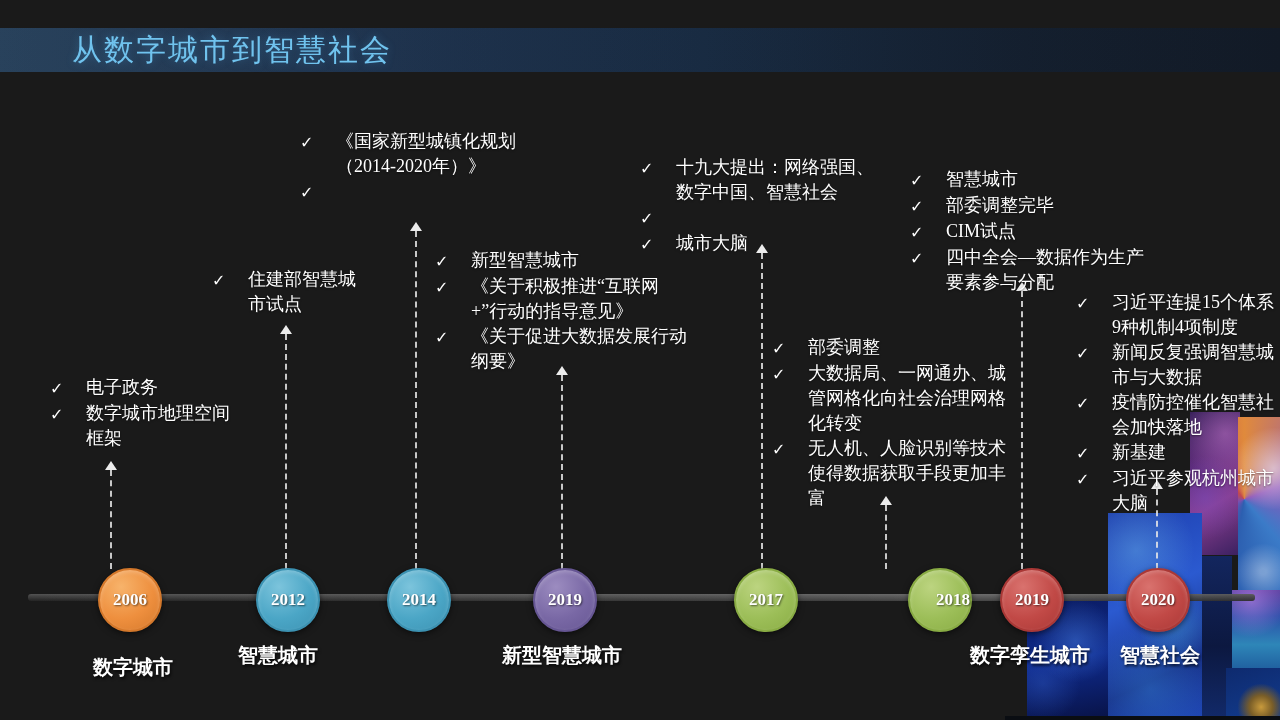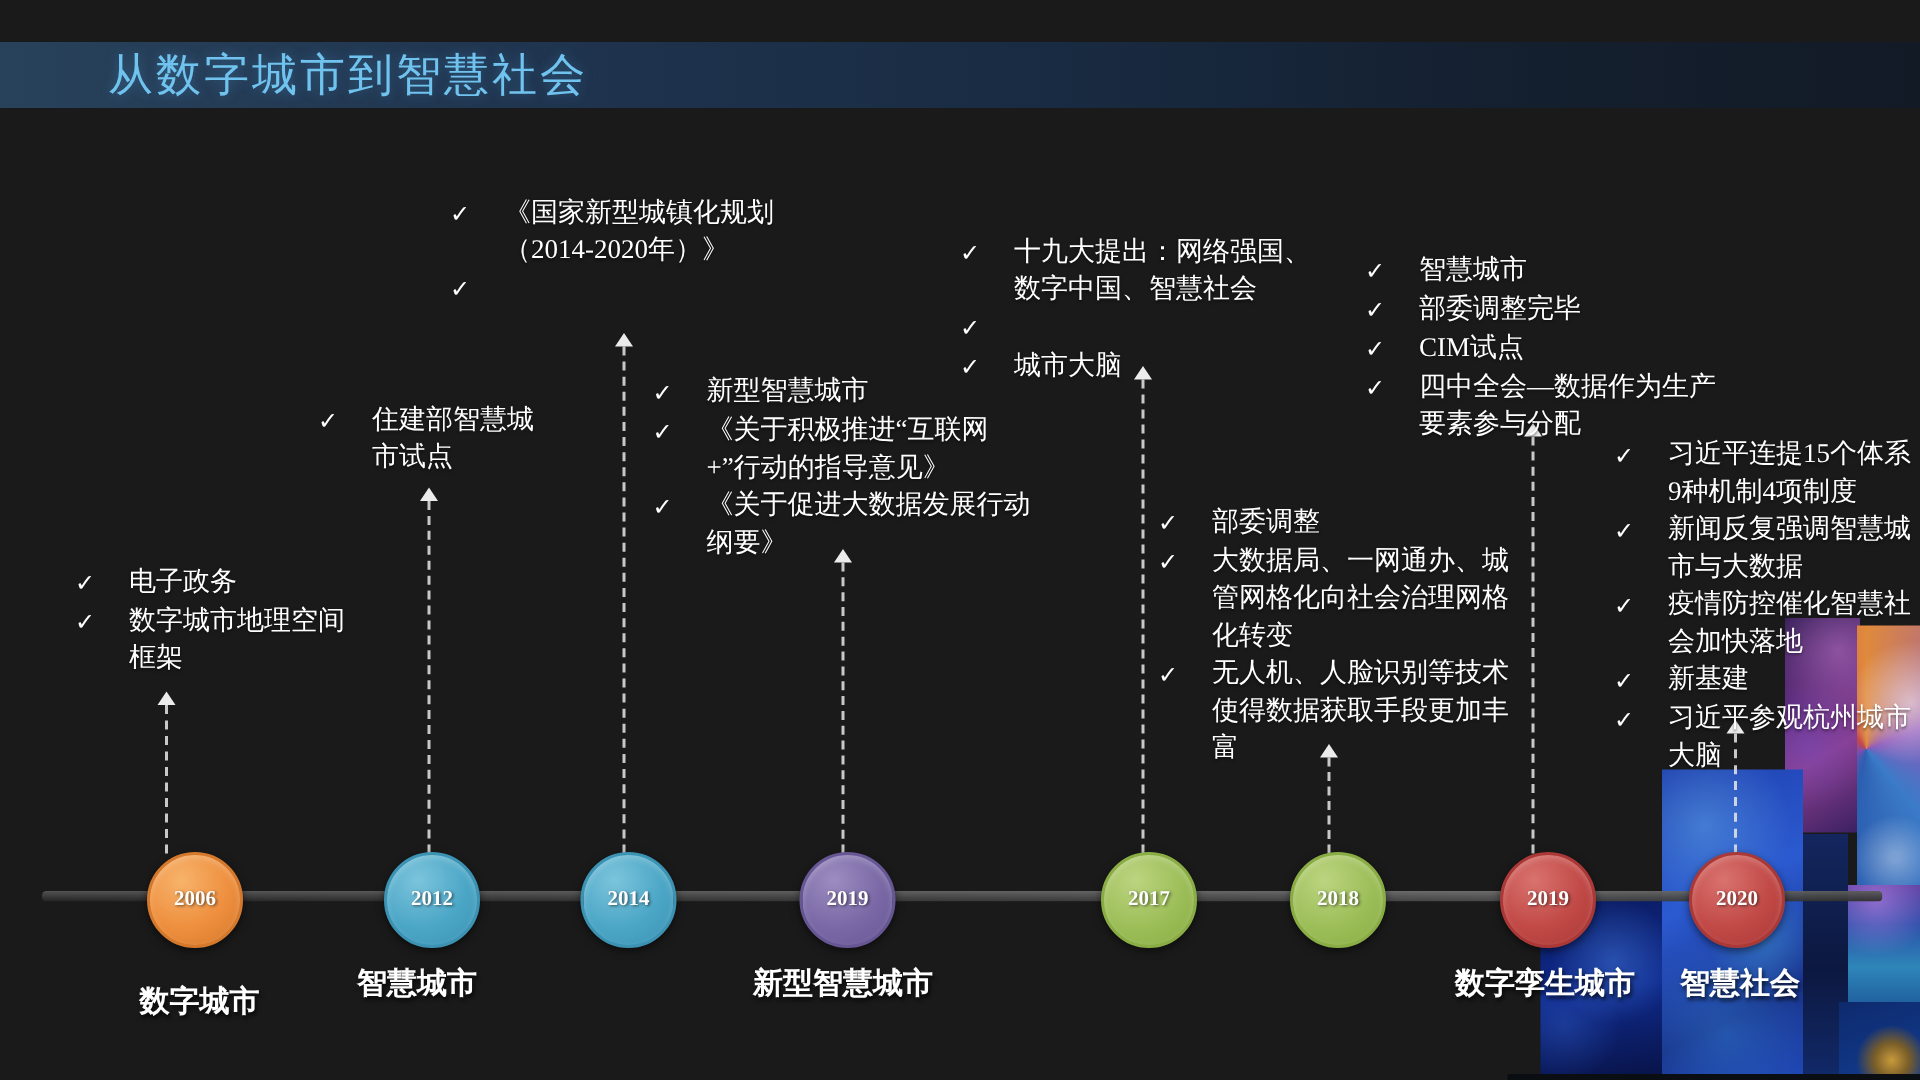"2006" .node-year { font-size: 14px -> 17px }
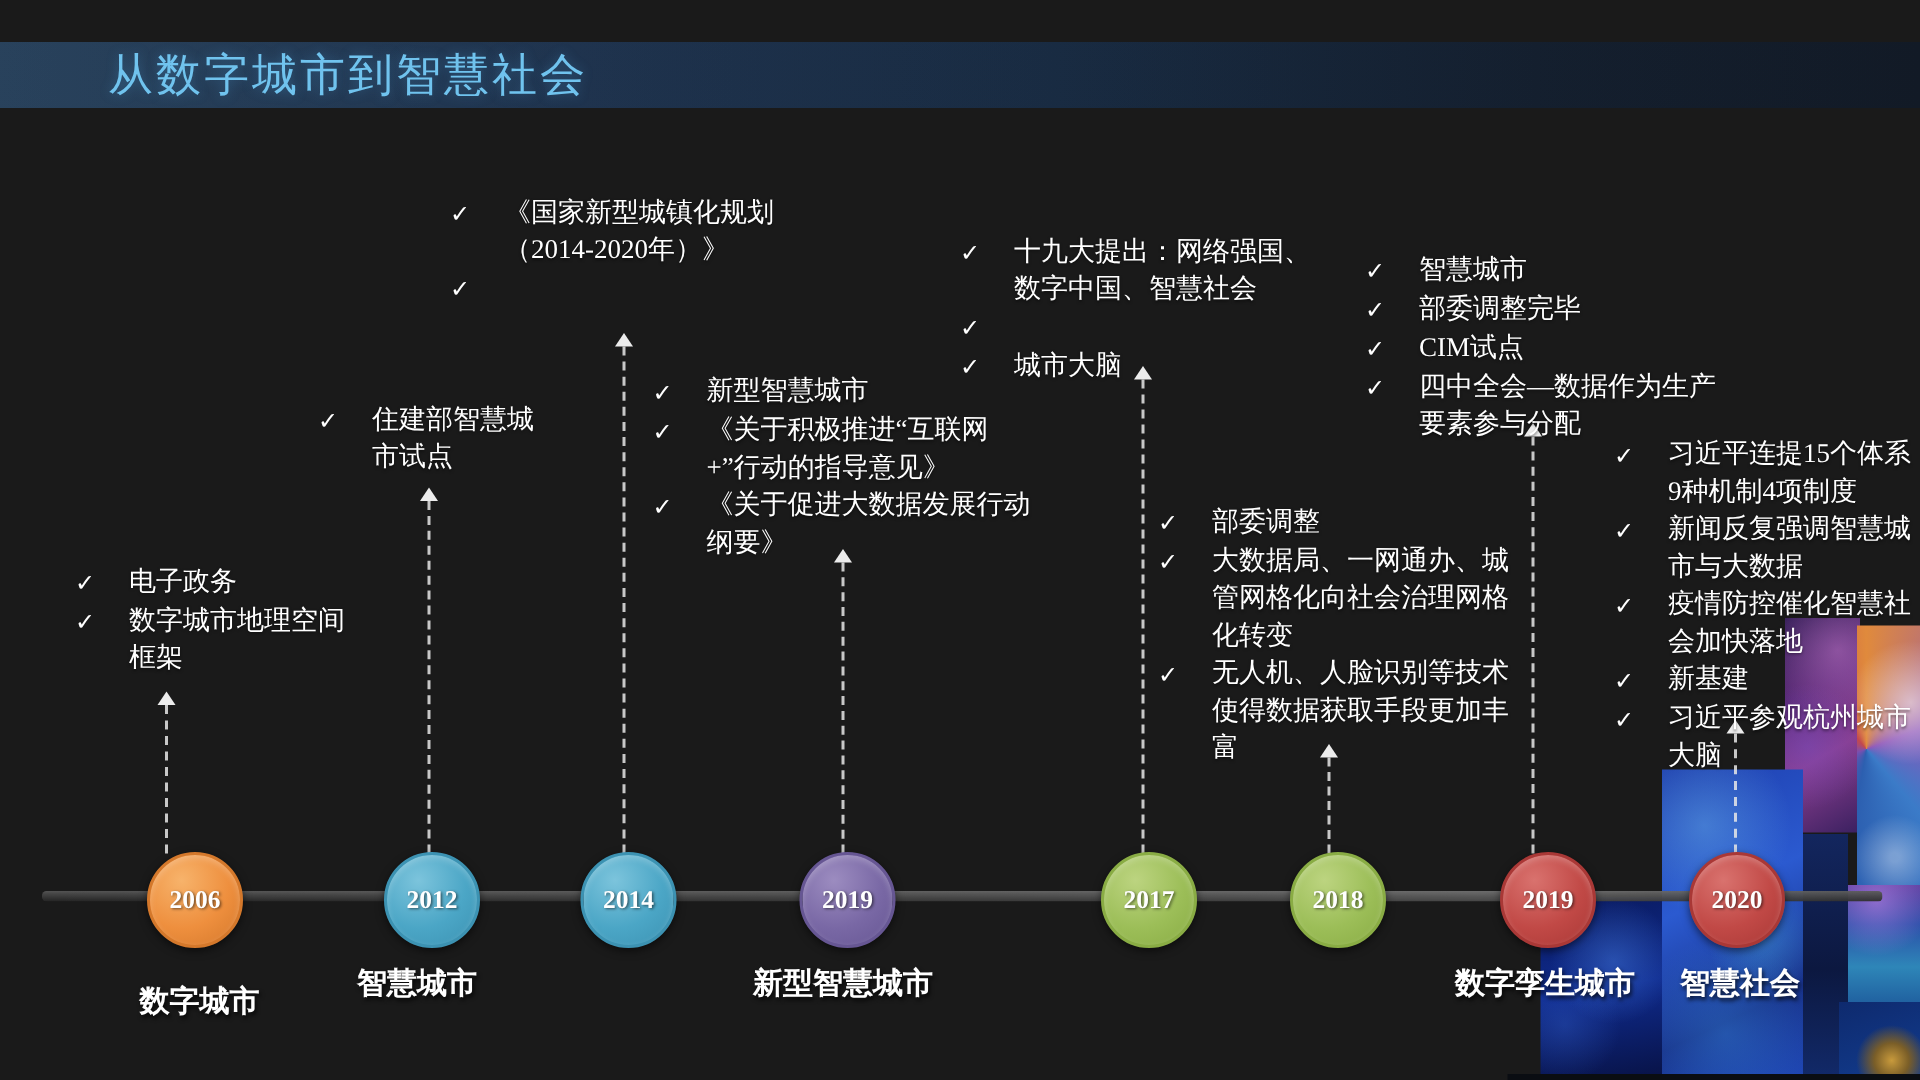"2018" div.node-circle { justify-content: none -> flex-end; left: 860px -> 908px }
